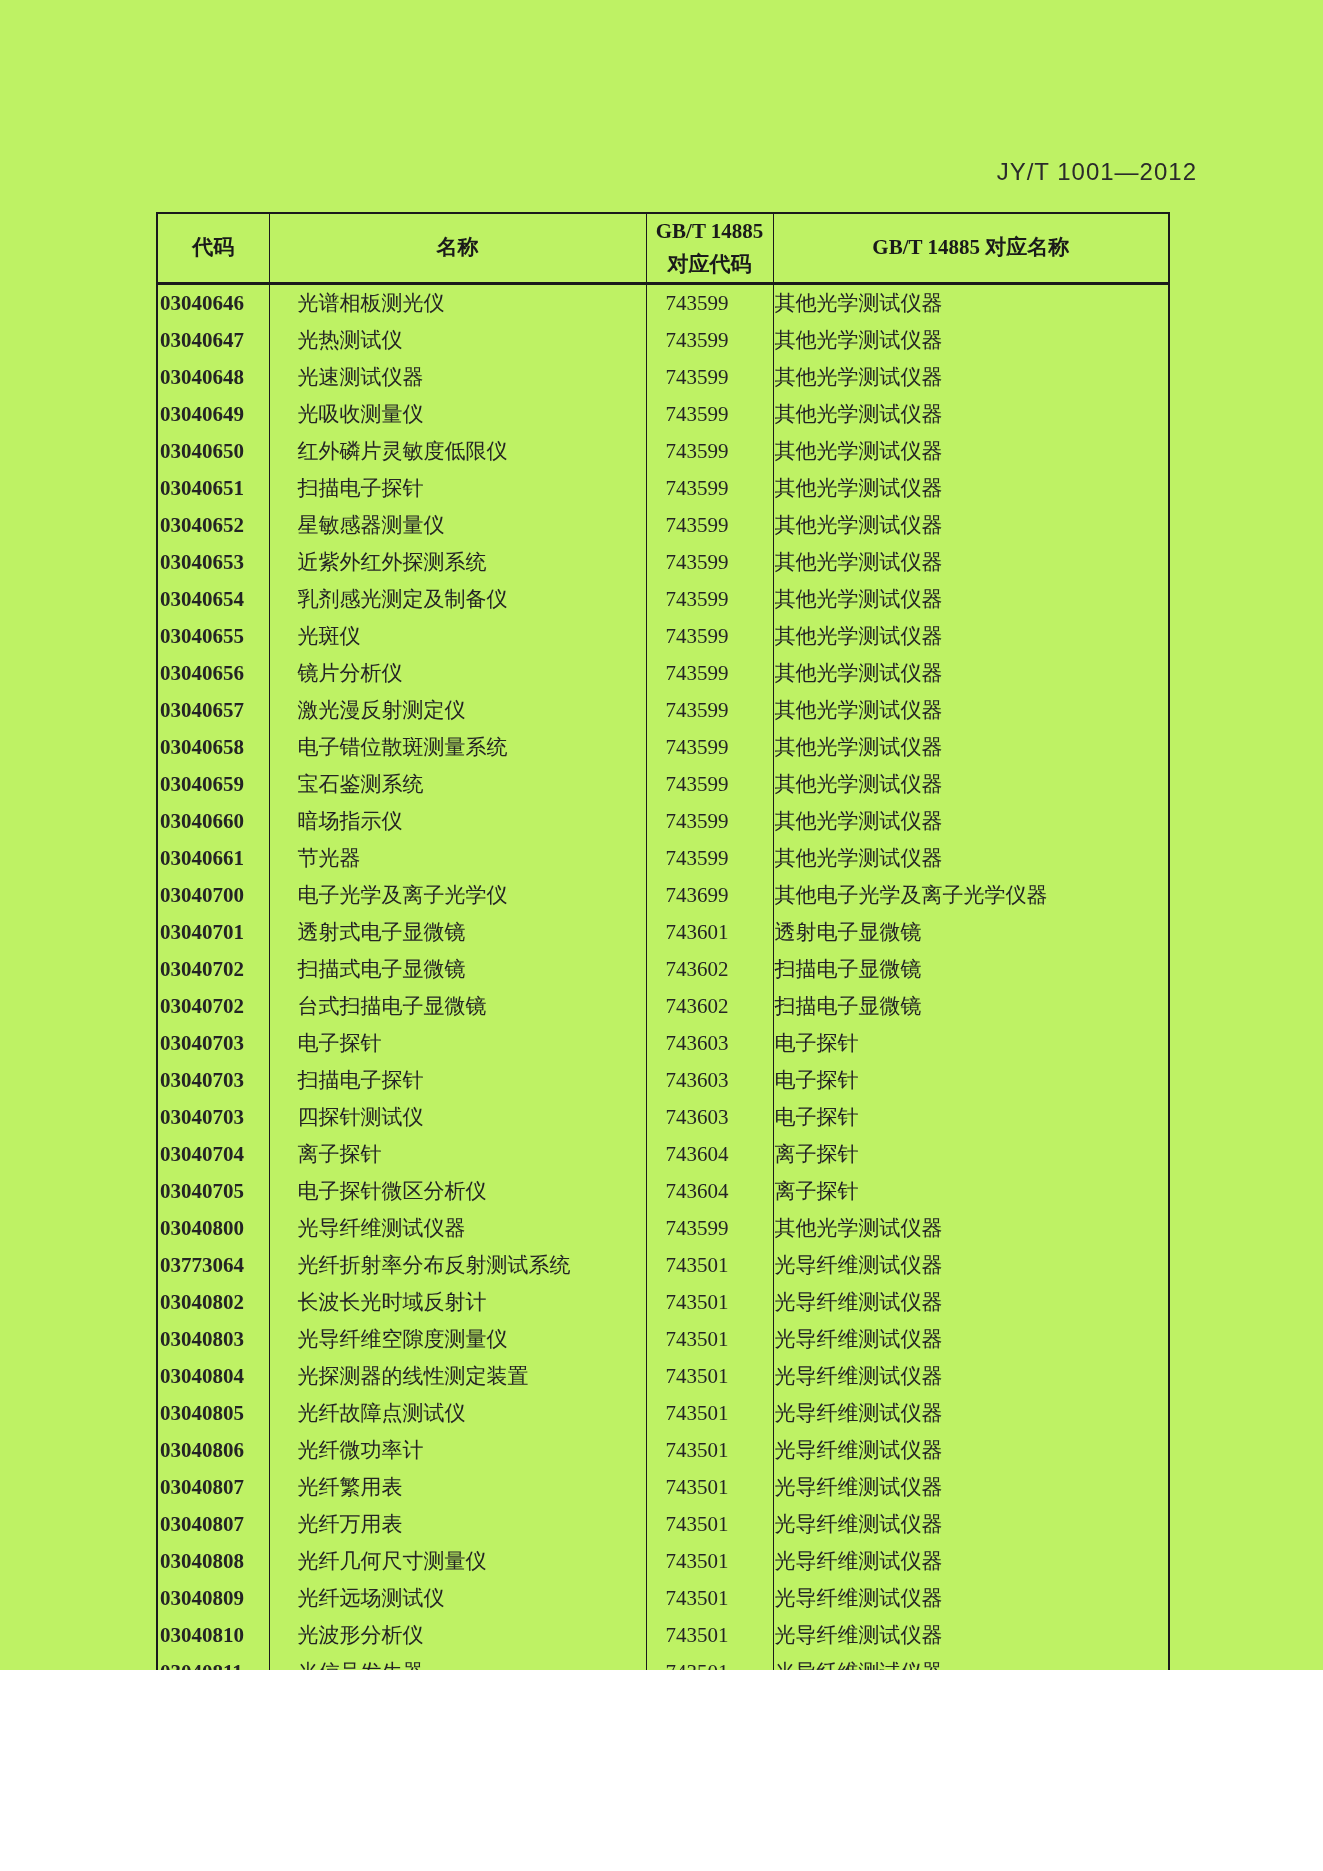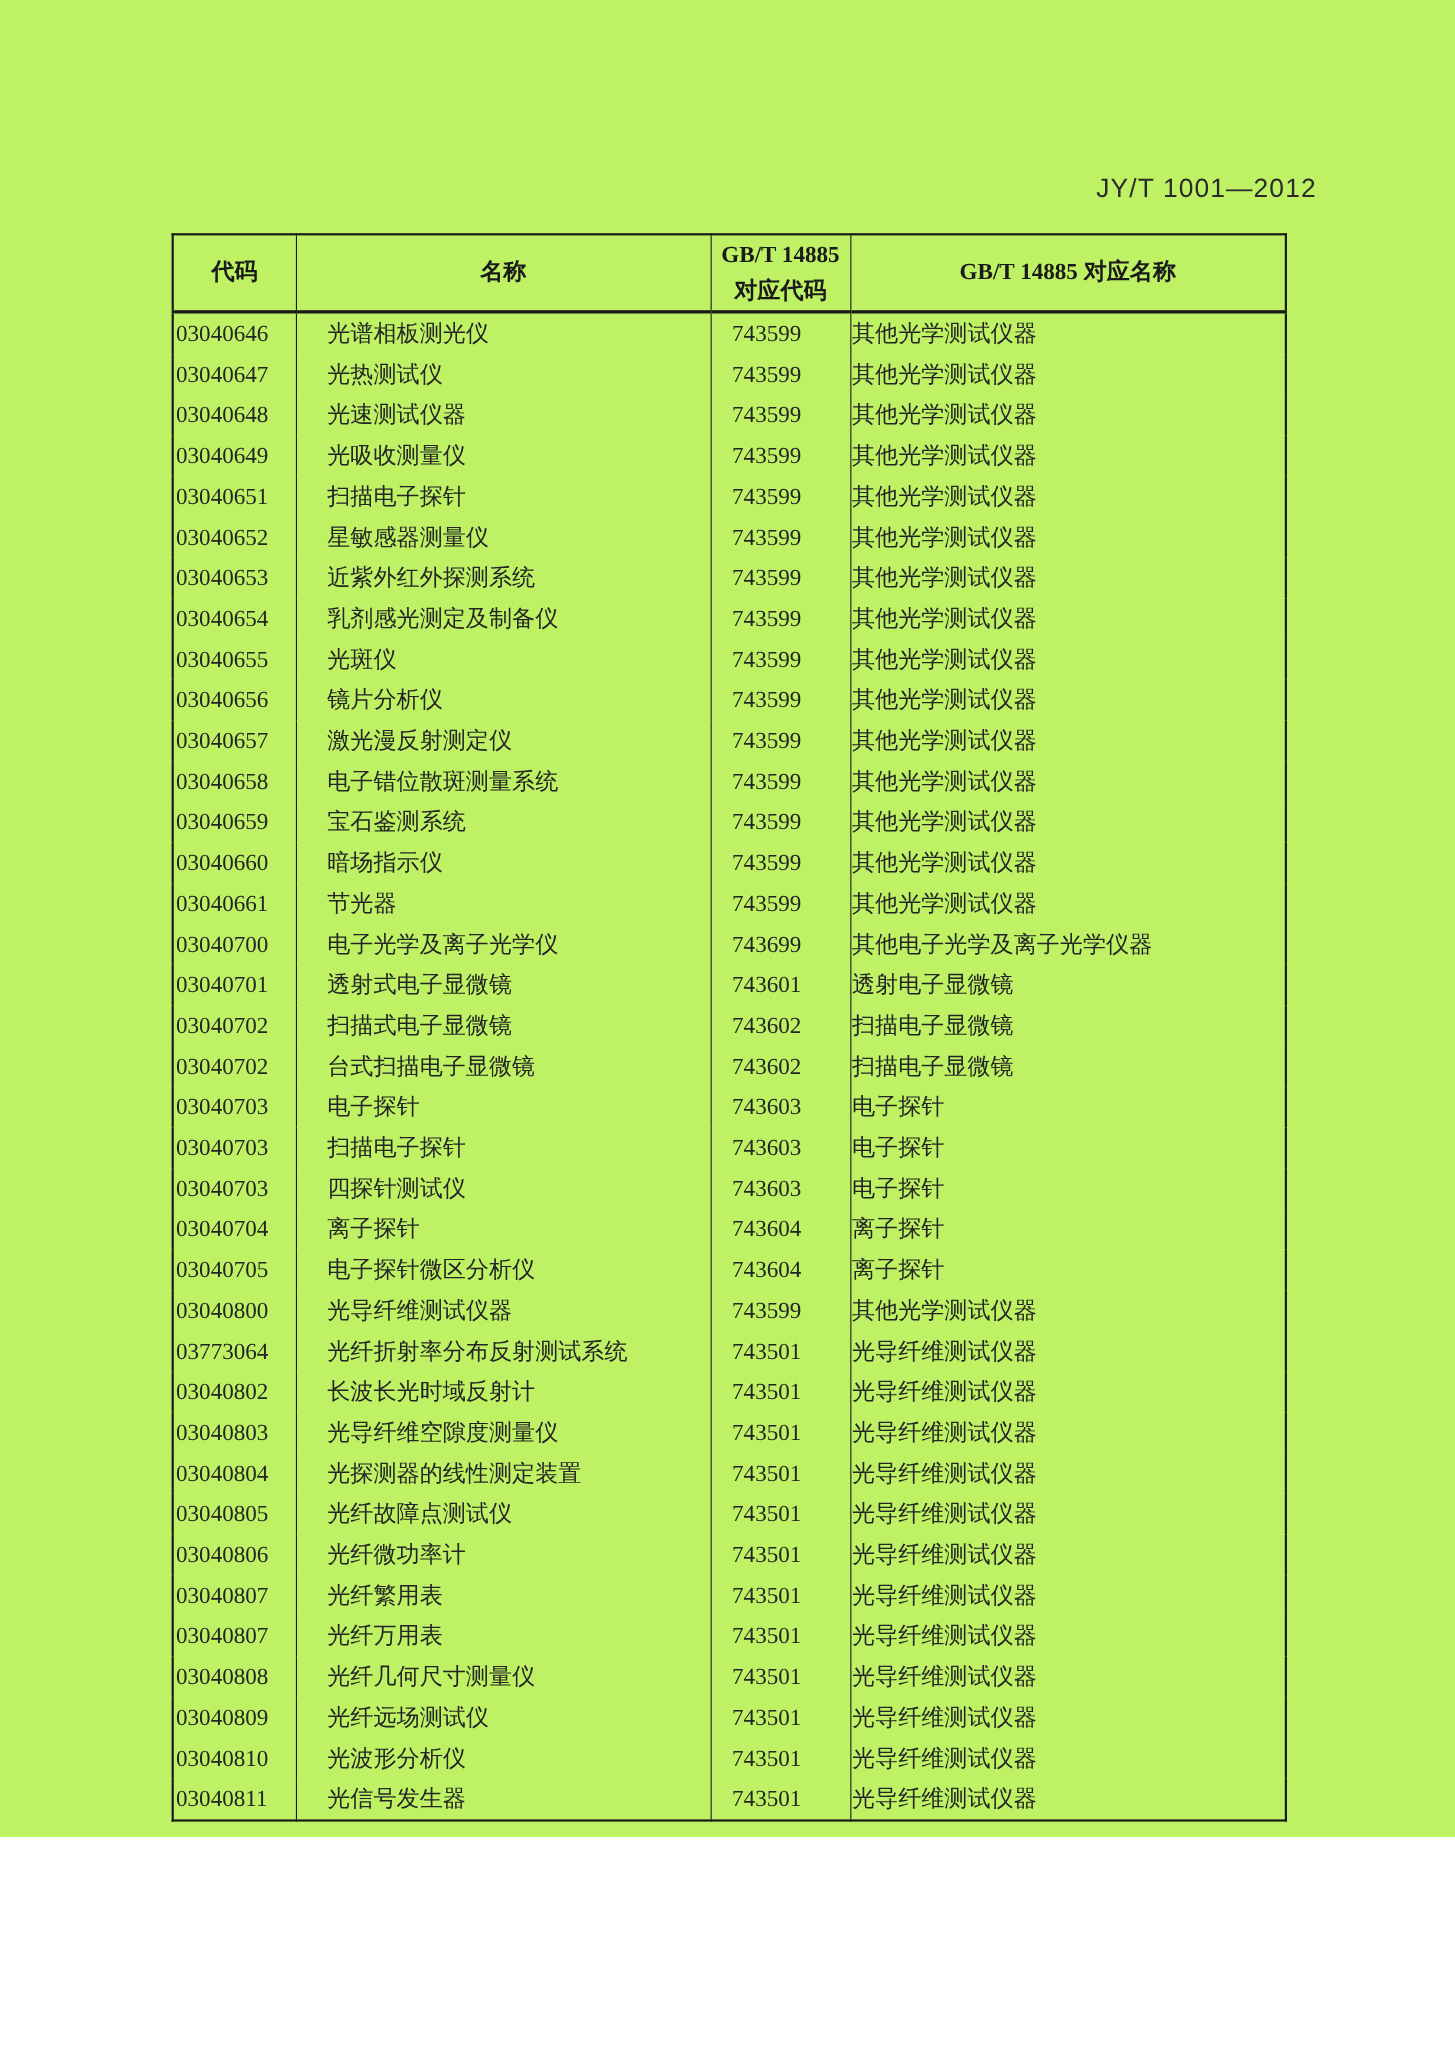"03040646" tbody td.col-code { font-weight: none -> bold }
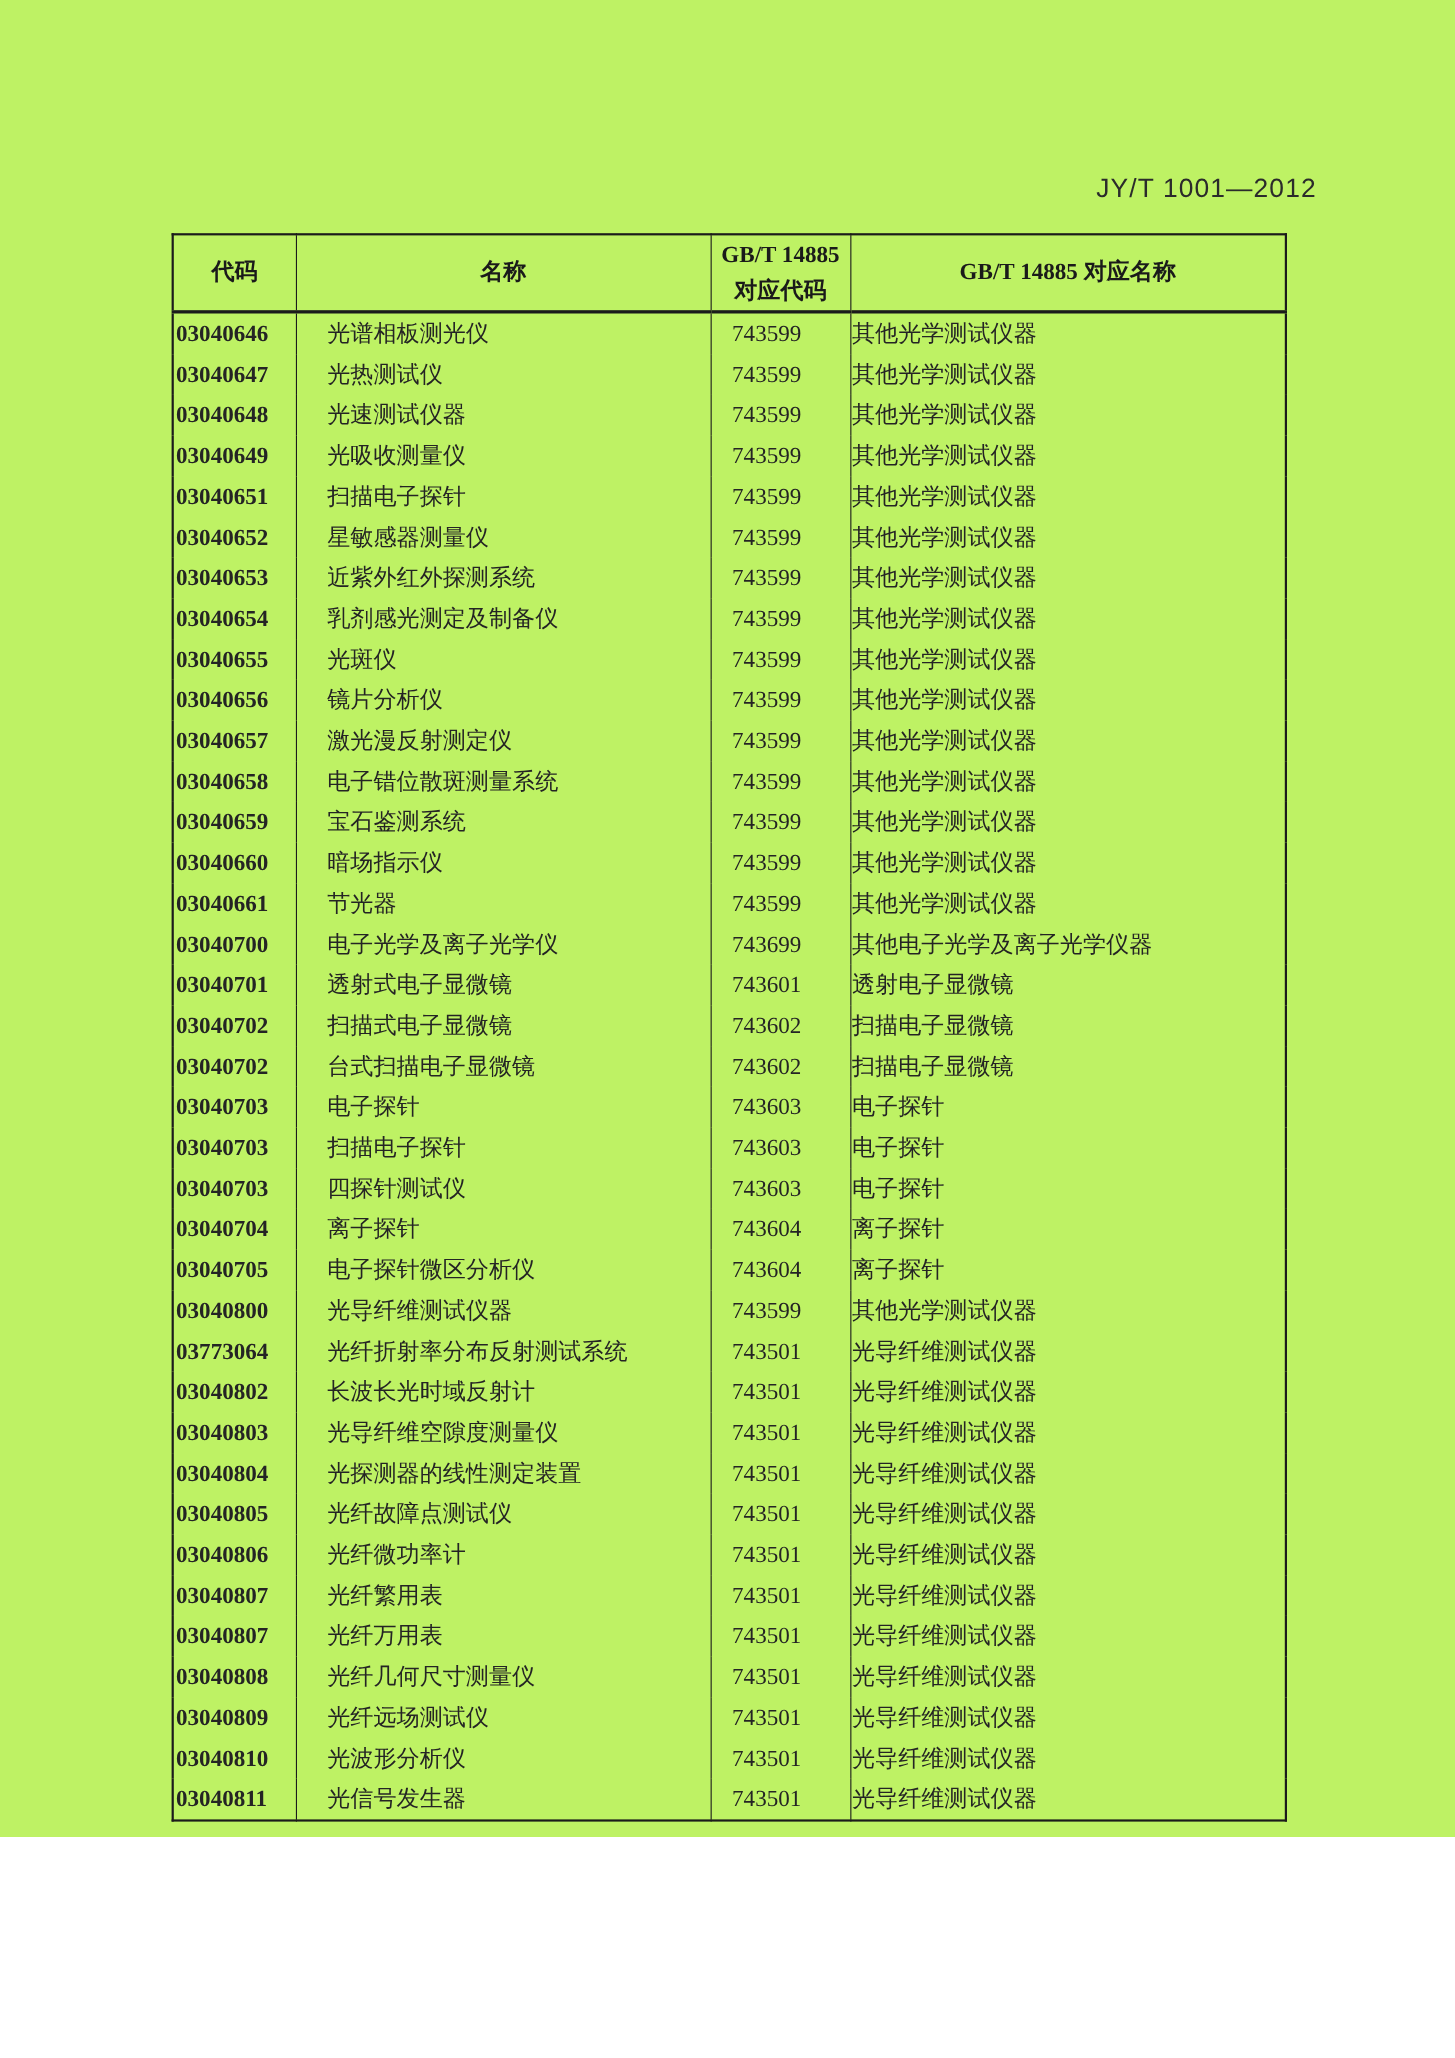"03040650" tr { html: none -> <tr> <td>03040650</td> <td>红外磷片灵敏度低限仪</td> <td>743599</td> <td>其他光学测试仪器</td> </tr> }
